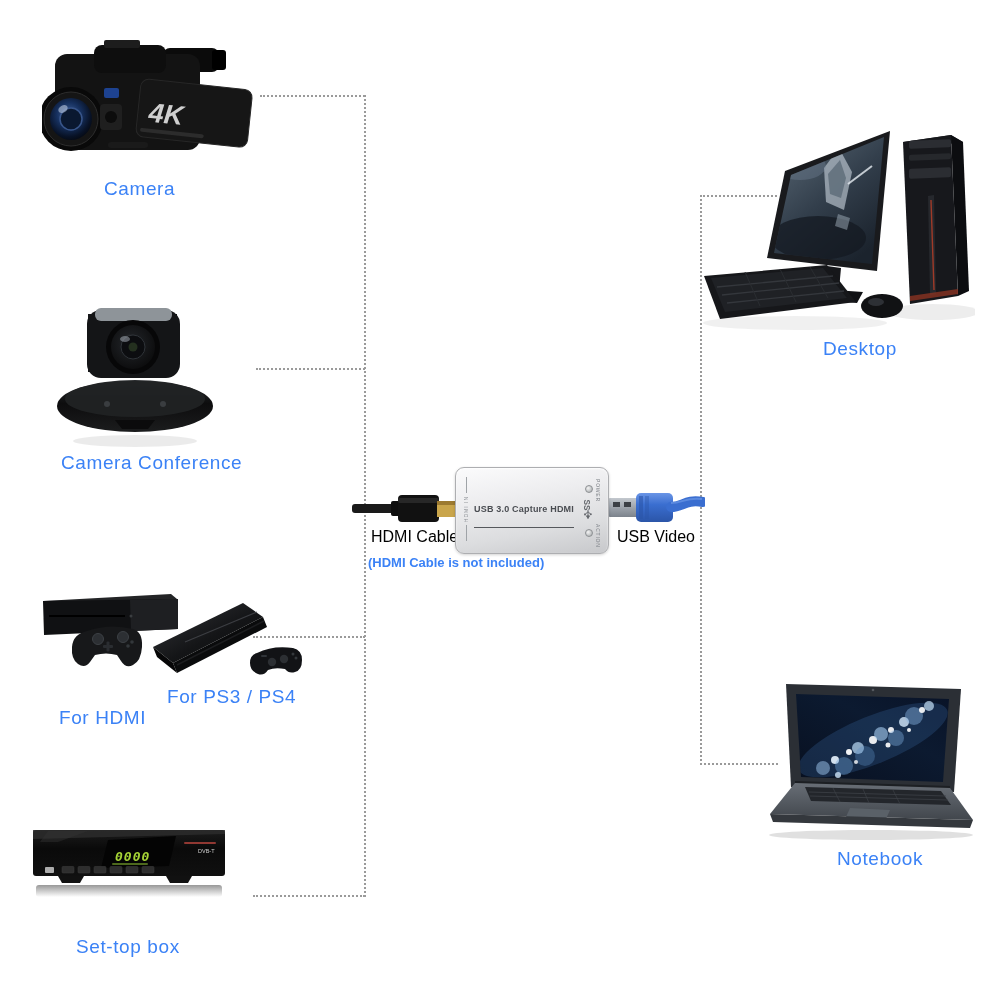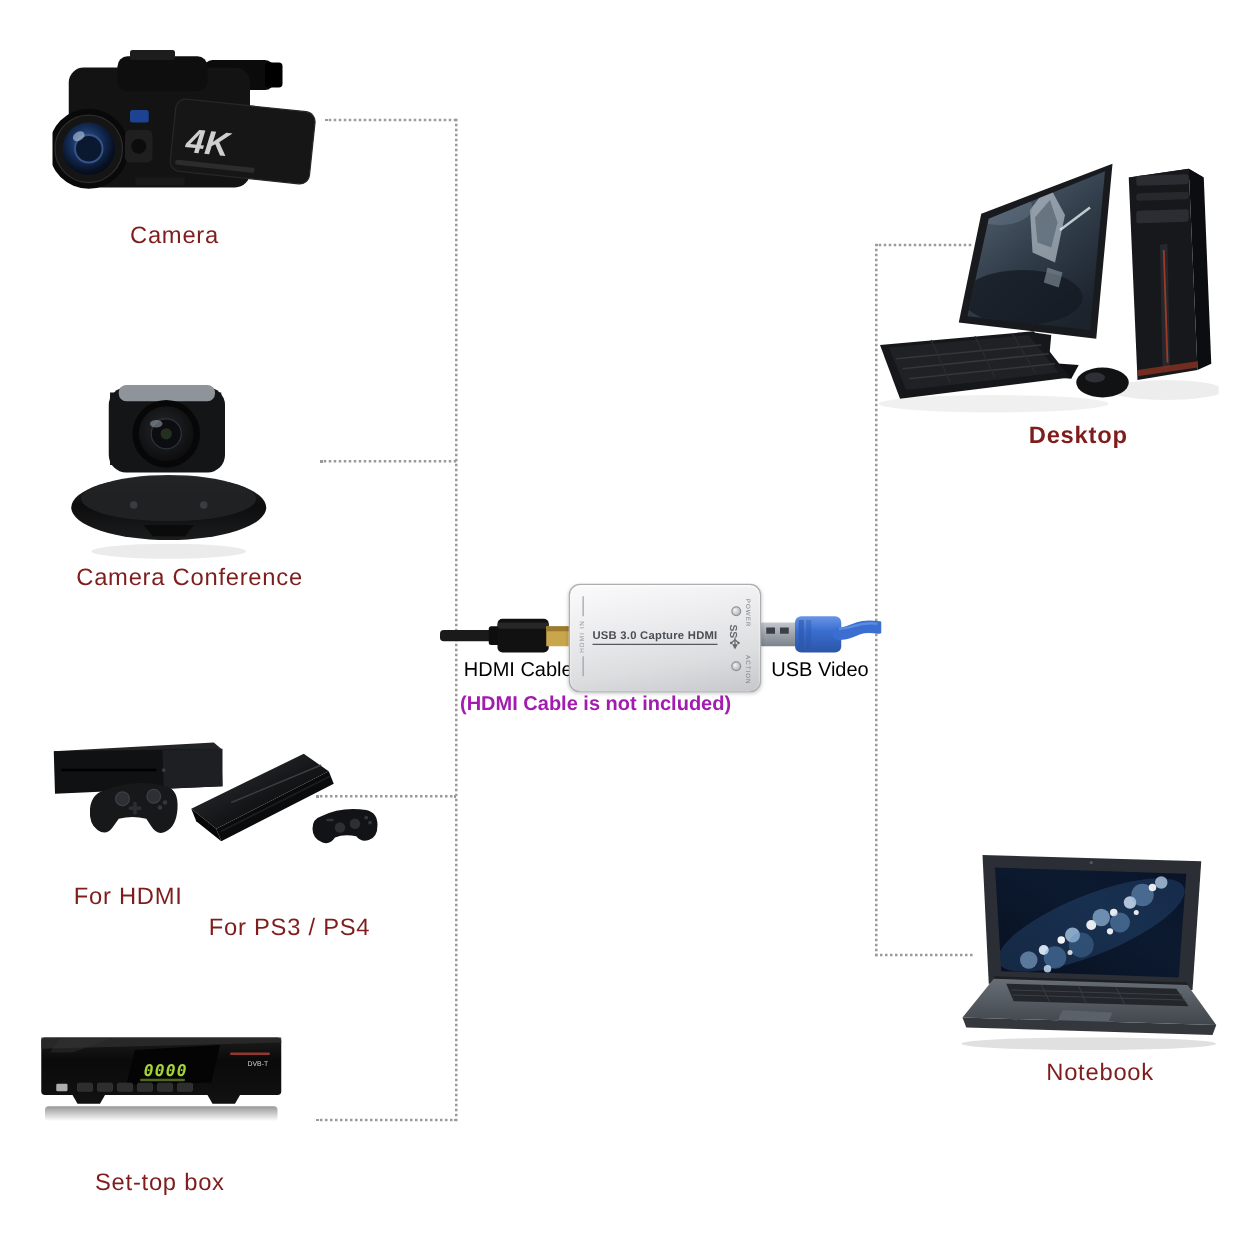"Camera" .dev-label { color: #7f1d1d -> #3b82f6 }
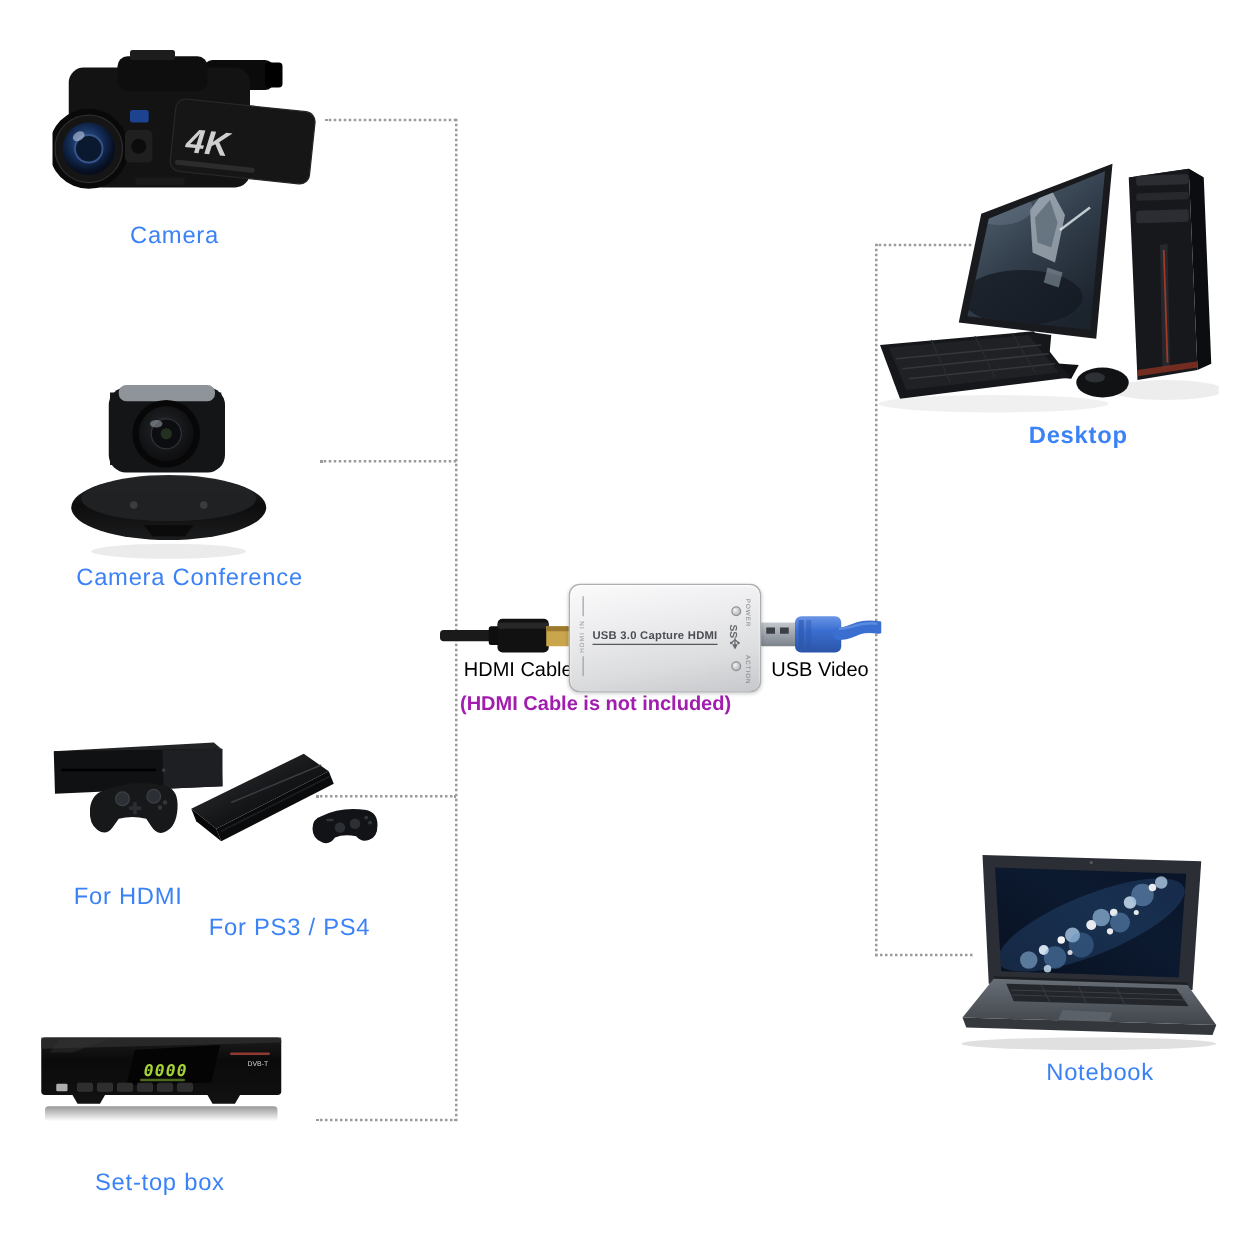"Desktop" .lab-desktop { font-weight: bold -> none }
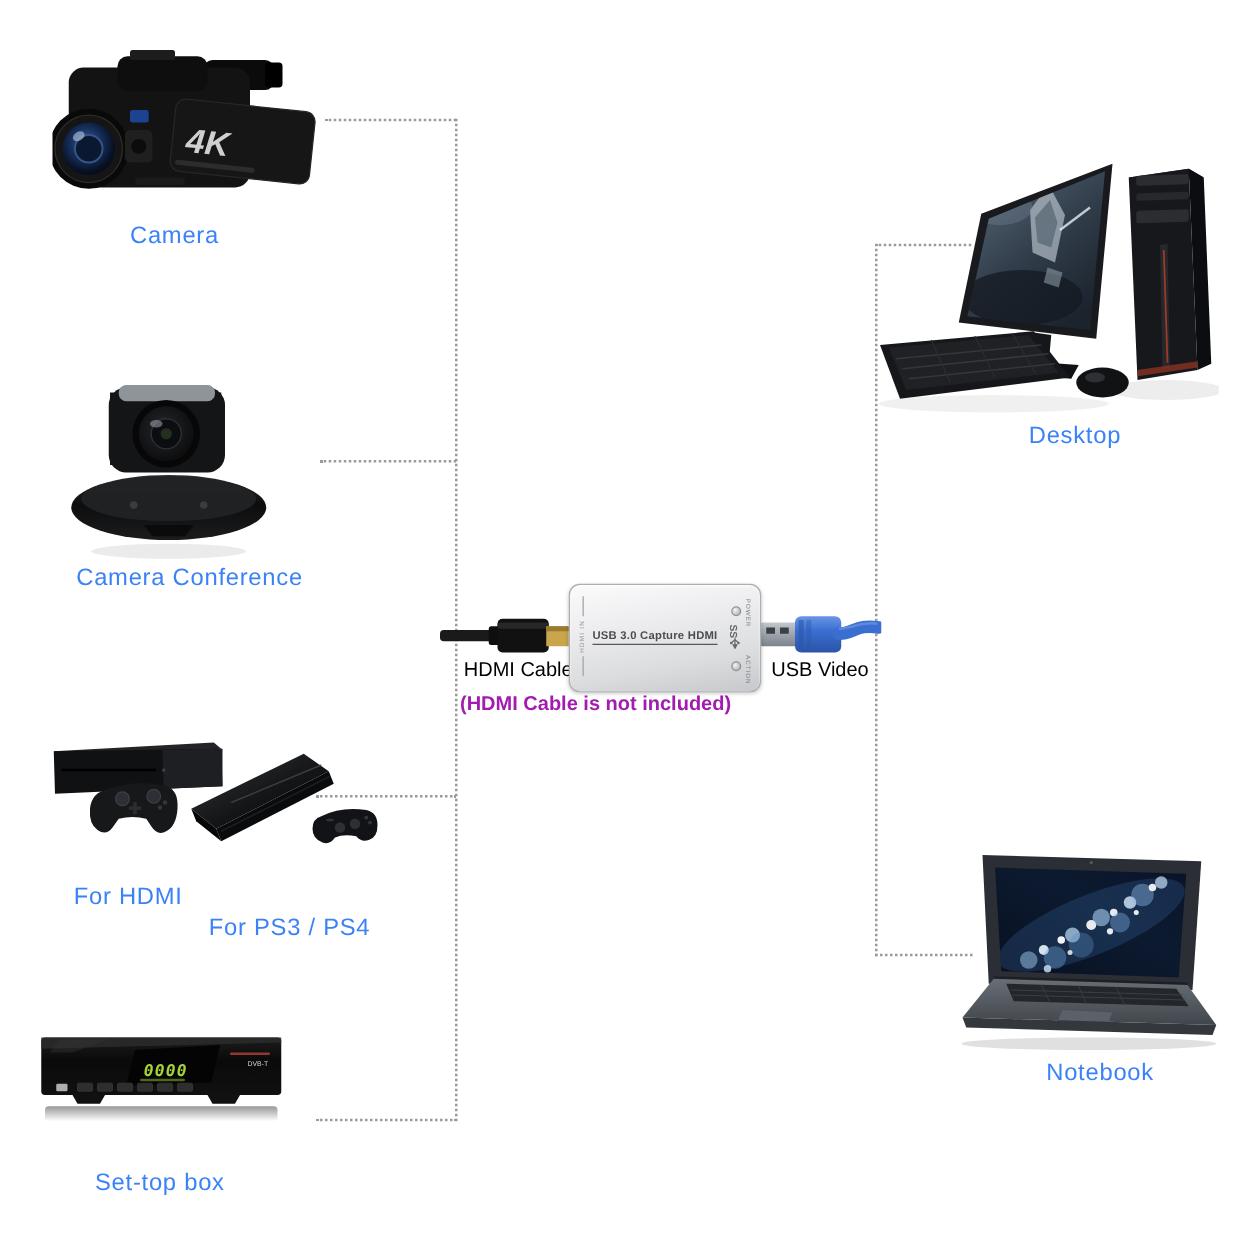"USB 3.0 Capture HDMI" .dev-title { padding-bottom: 2px -> 13px }
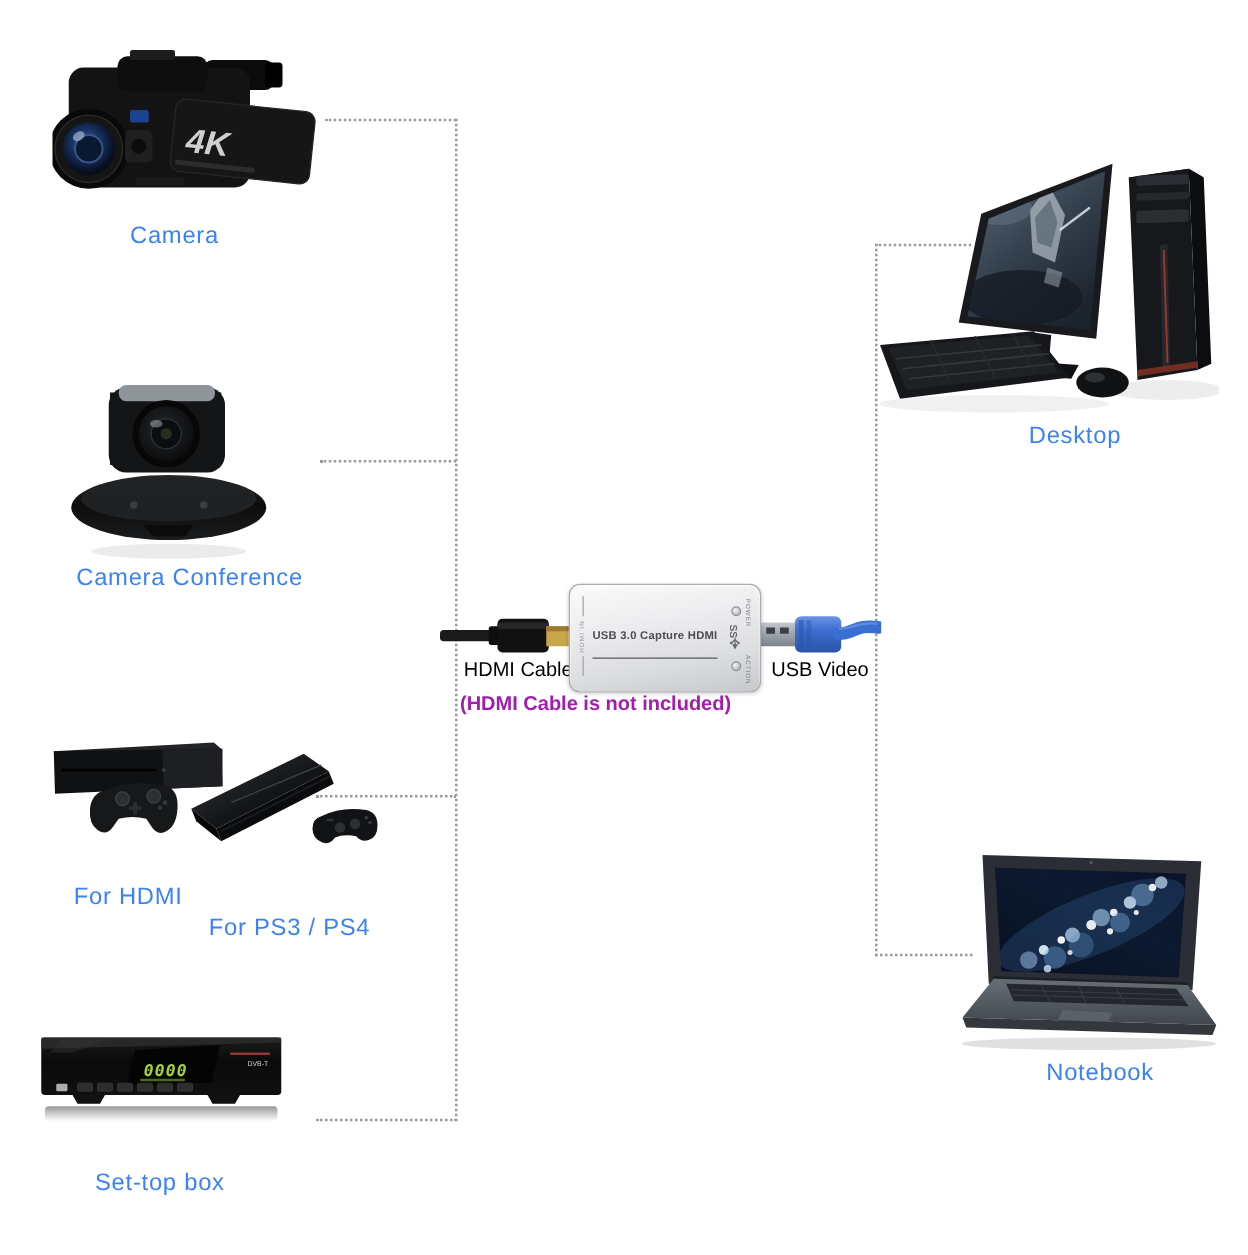"(HDMI Cable is not included)" .cable-note { color: #a21caf -> #3b82f6; font-size: 16px -> 13px }
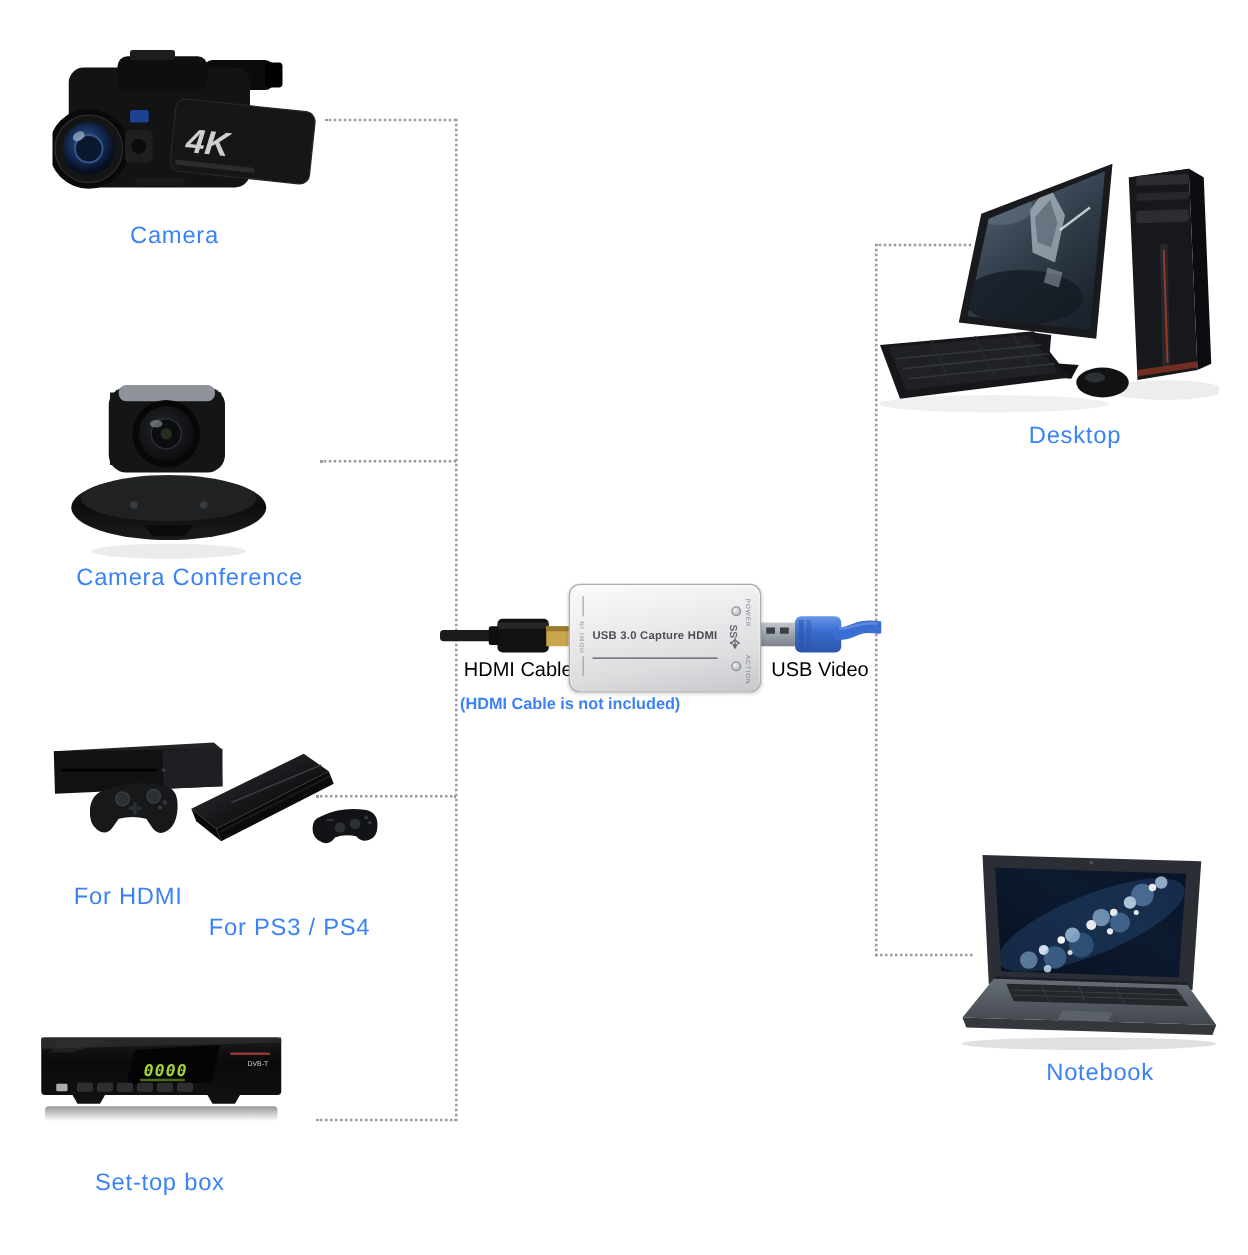"For PS3 / PS4" .lab-ps { top: 732px -> 686px }
